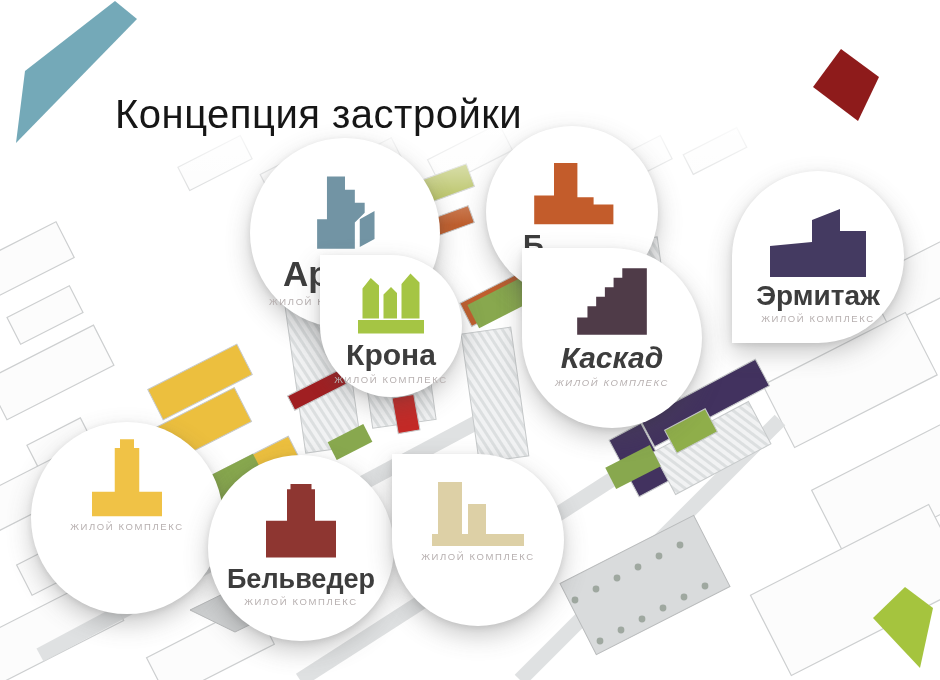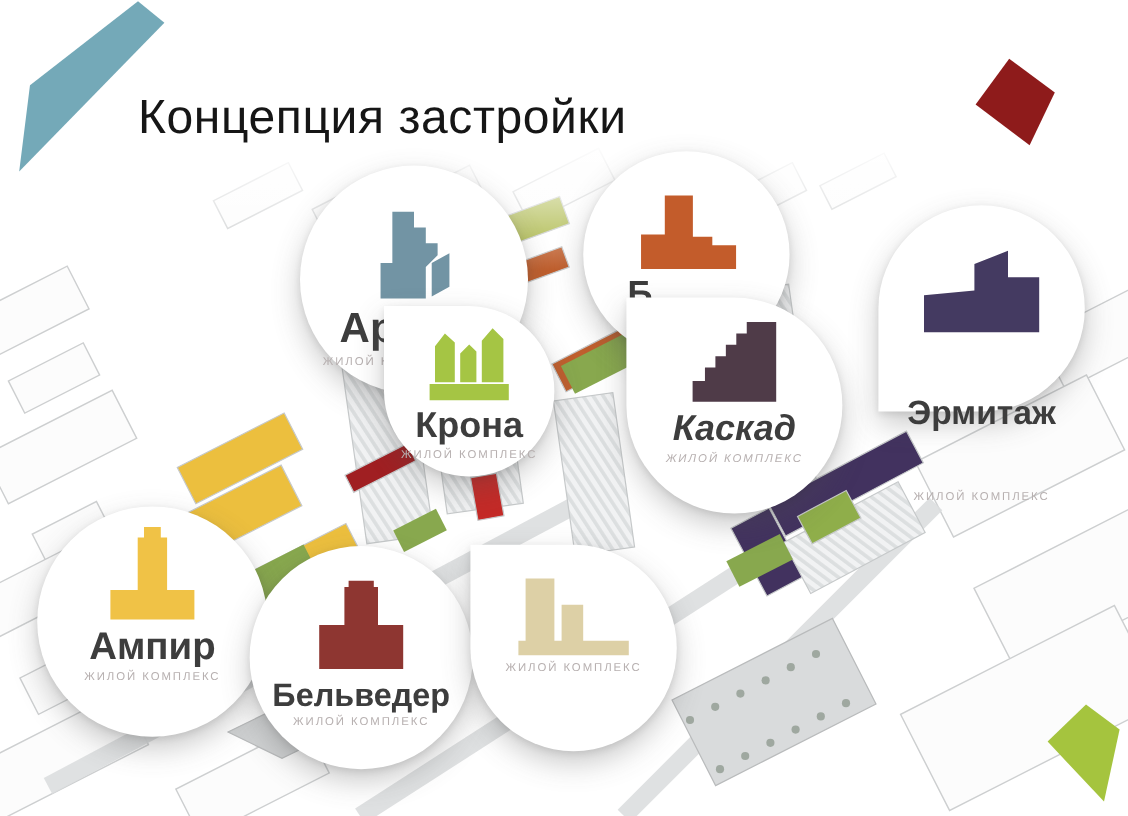"Концепция застройки" .title { top: 76px -> 92px }
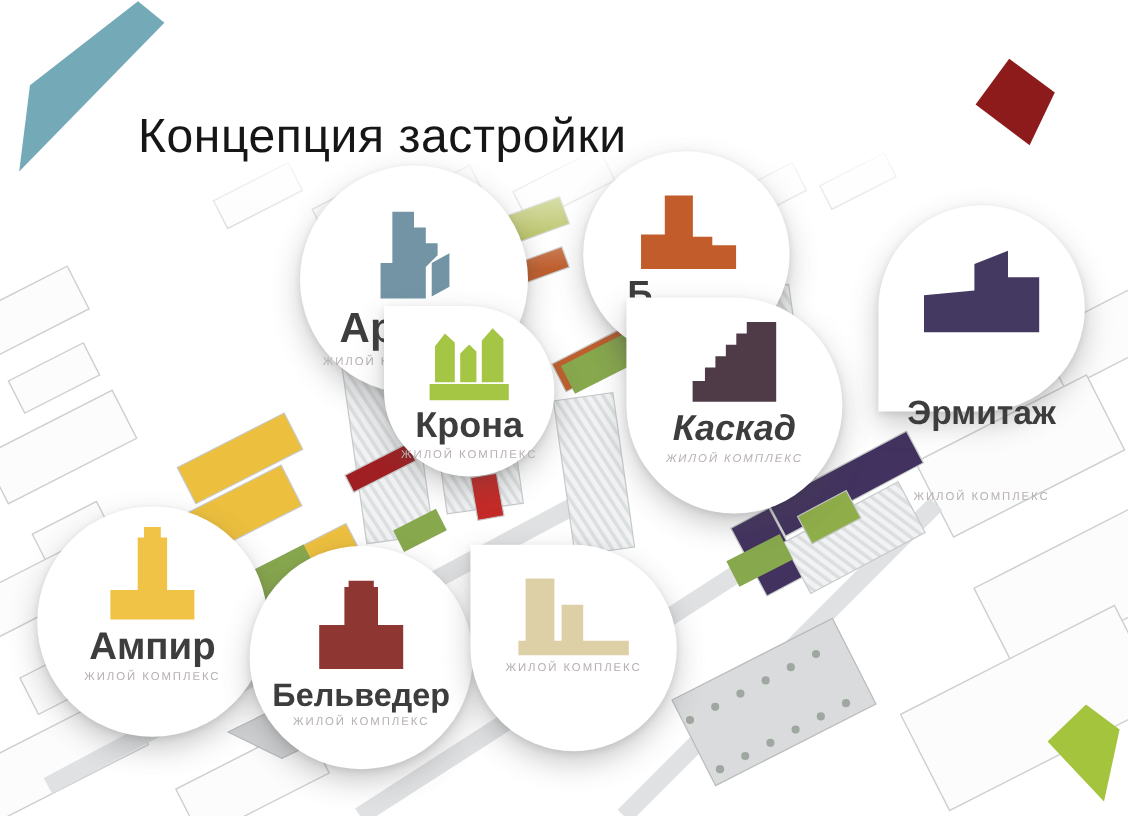"Эрмитаж" #b-hermitage { gap: 48px -> none }
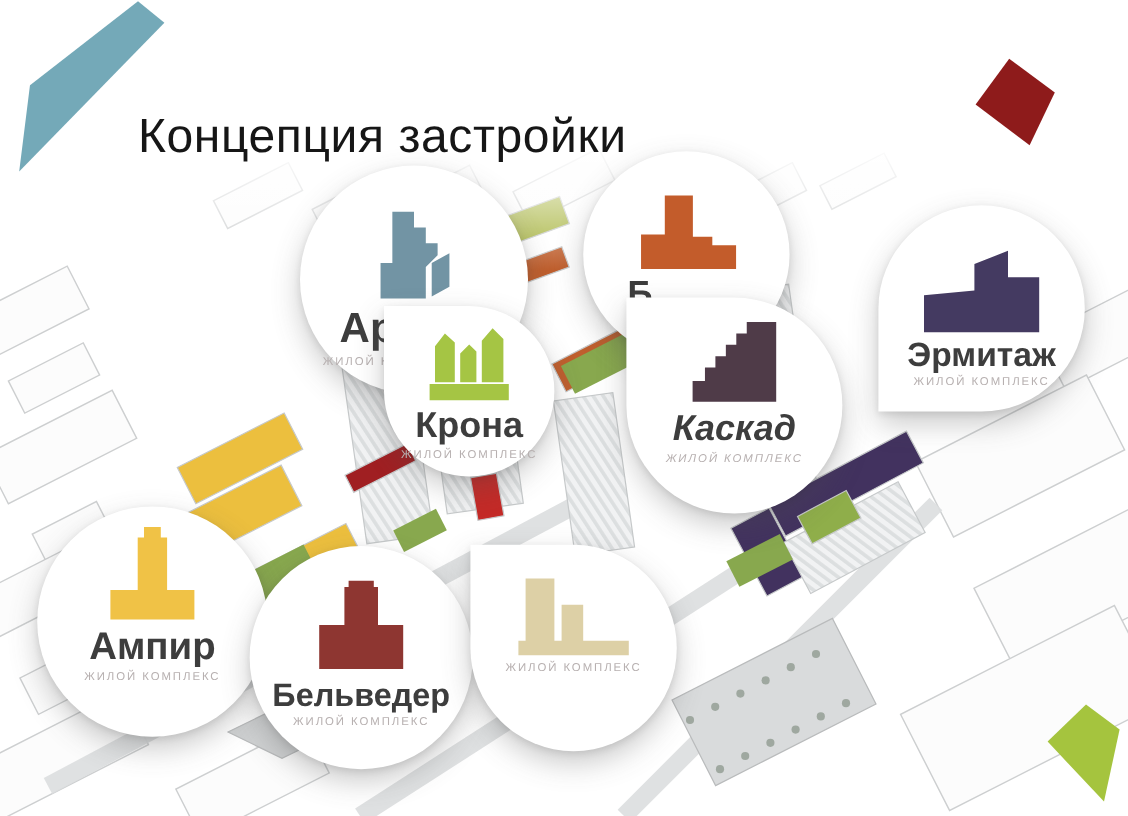"Ампир" div.bname { html: <div>Ампир</div> -> none }
